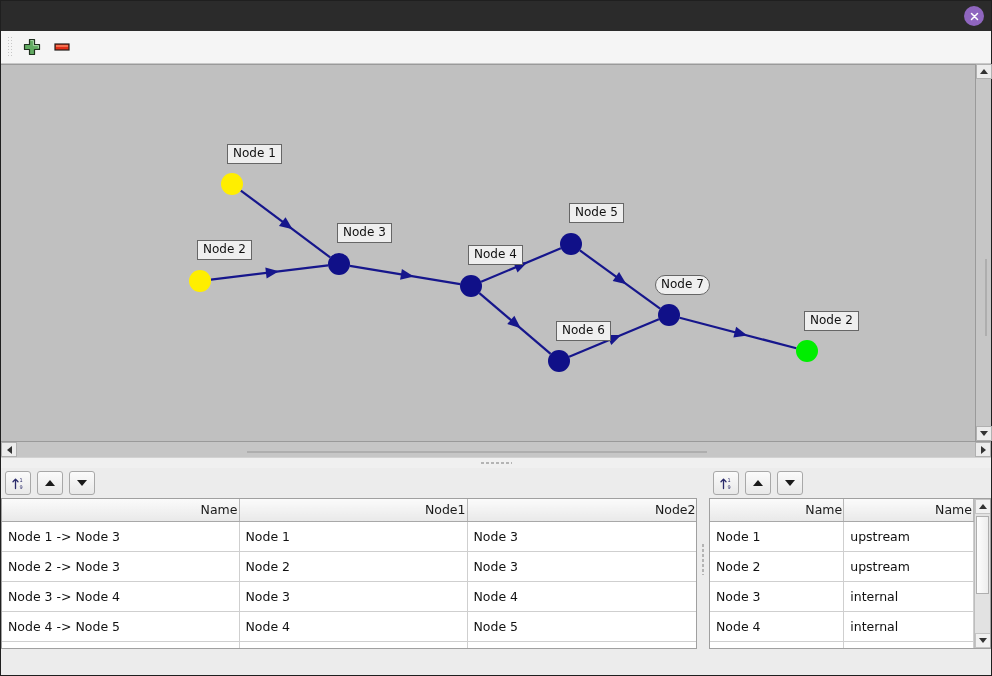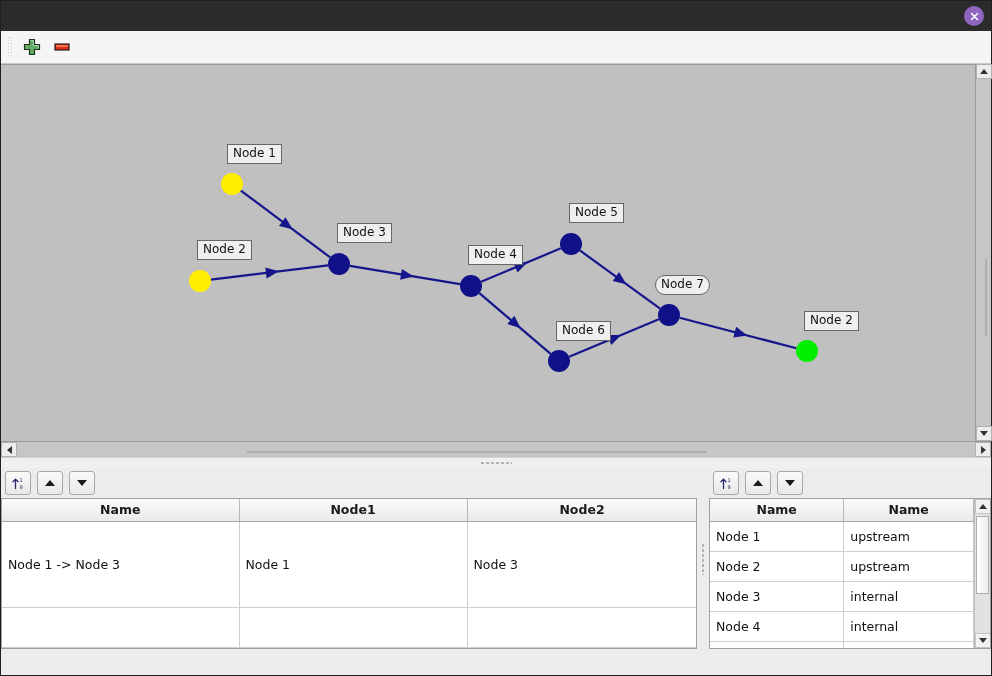"Name" thead th { font-weight: bold -> normal; text-align: center -> right }
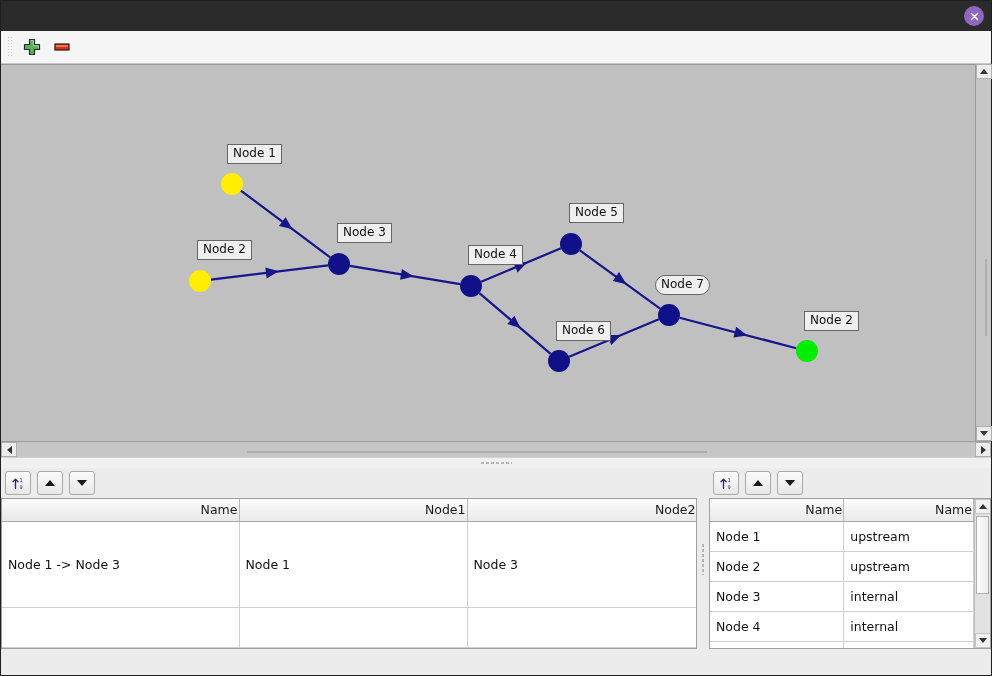"Node 2 -> Node 3" tr { html: none -> <tr> <td>Node 2 -&gt; Node 3</td> <td>Node 2</td> <td>Node 3</td> </tr> }
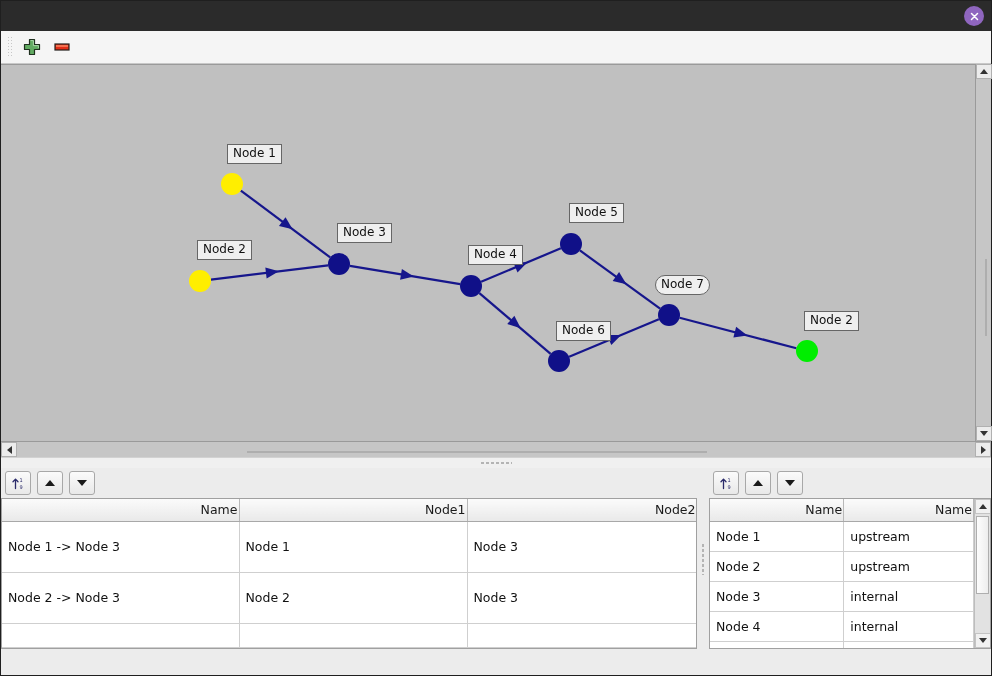"Node 3 -> Node 4" tr { html: none -> <tr> <td>Node 3 -&gt; Node 4</td> <td>Node 3</td> <td>Node 4</td> </tr> }
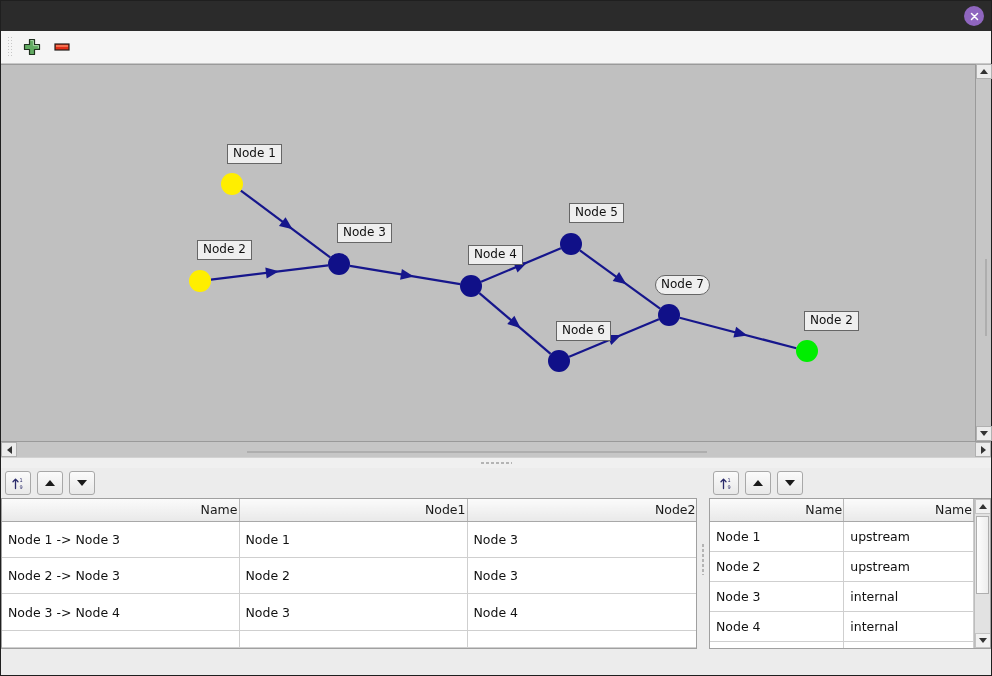"Node 4 -> Node 5" tr { html: none -> <tr> <td>Node 4 -&gt; Node 5</td> <td>Node 4</td> <td>Node 5</td> </tr> }
